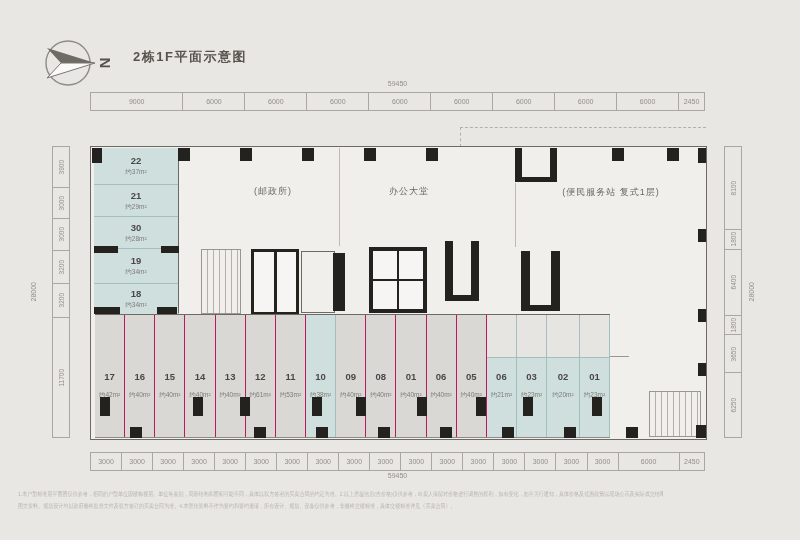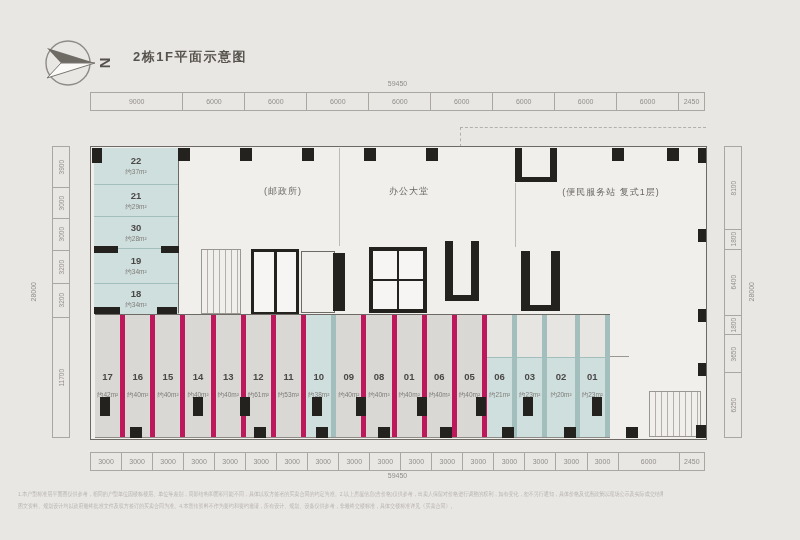"(邮政所)" div.arealabel { left: 137px -> 127px }
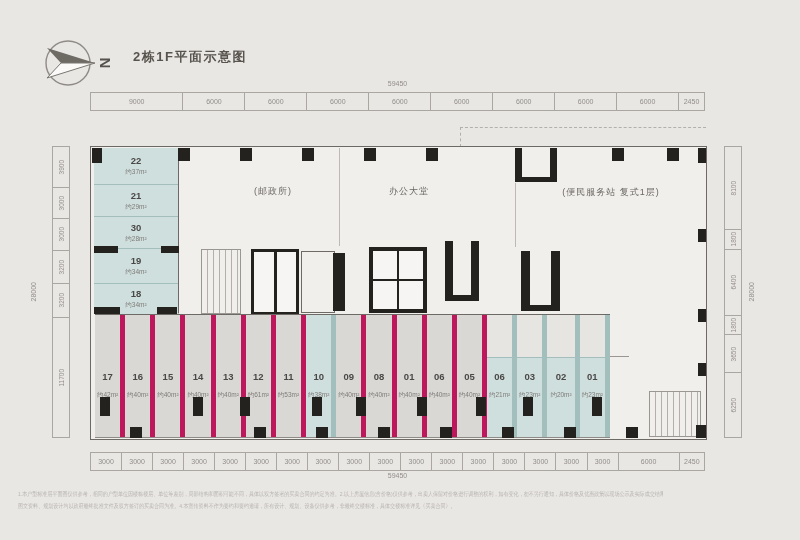"17" .unit { border-right: 5px solid #be185d -> 1px solid #be185d }
